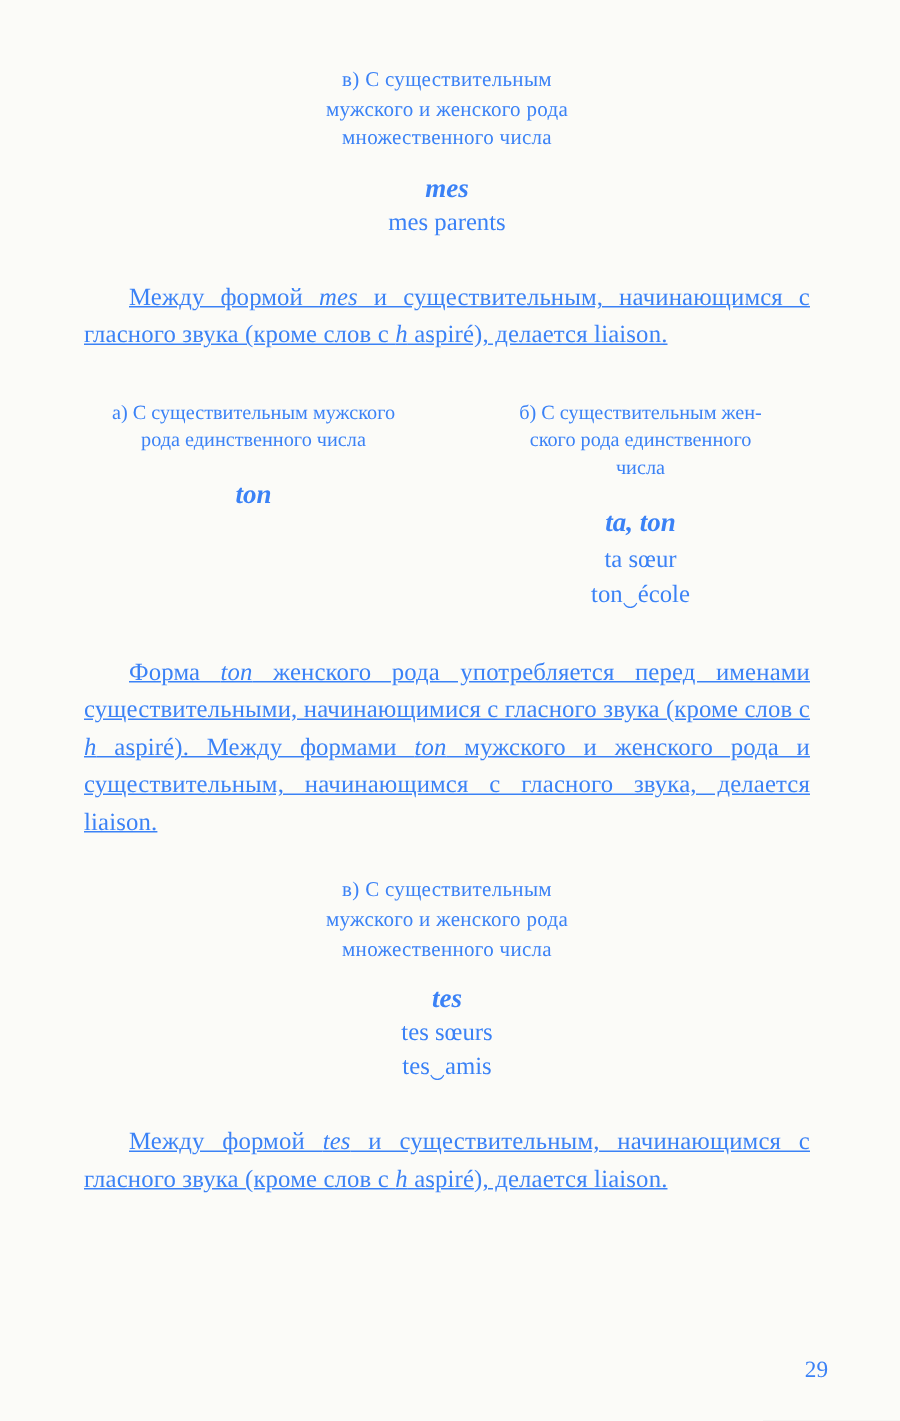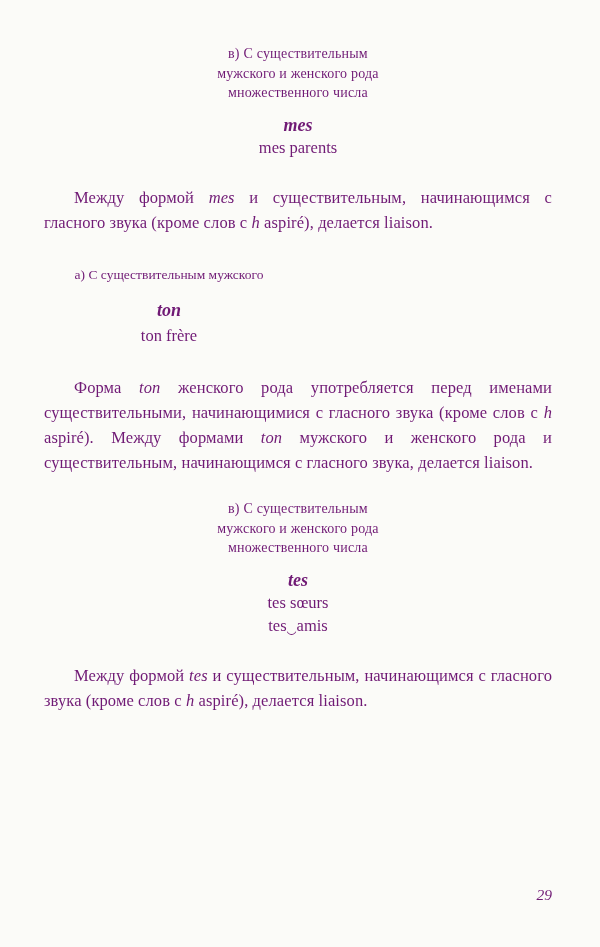"в) С существительным" .page { color: #701a75 -> #3b82f6 }
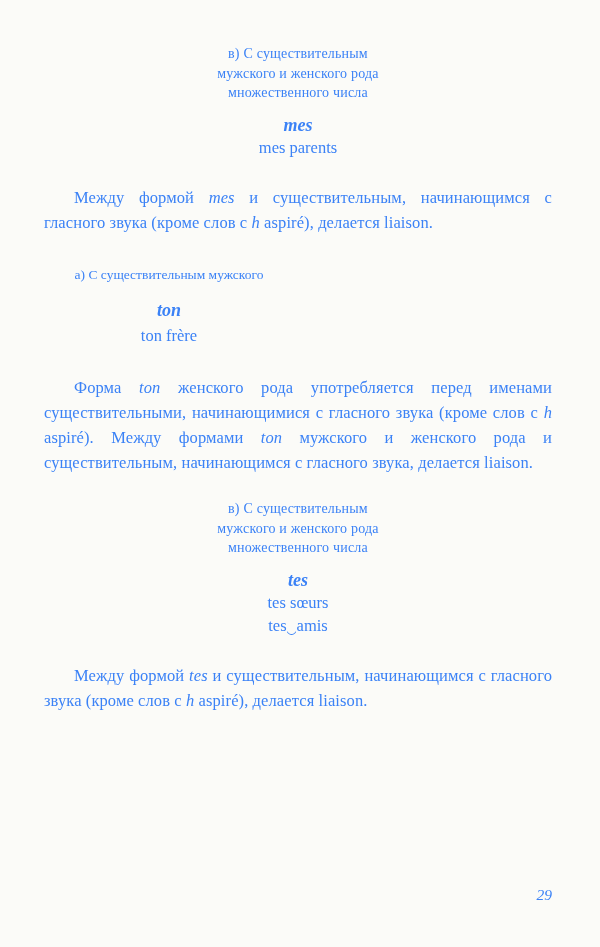"Между формой mes и существительным," .para { margin: 4px -> 16px; text-decoration: none -> underline }
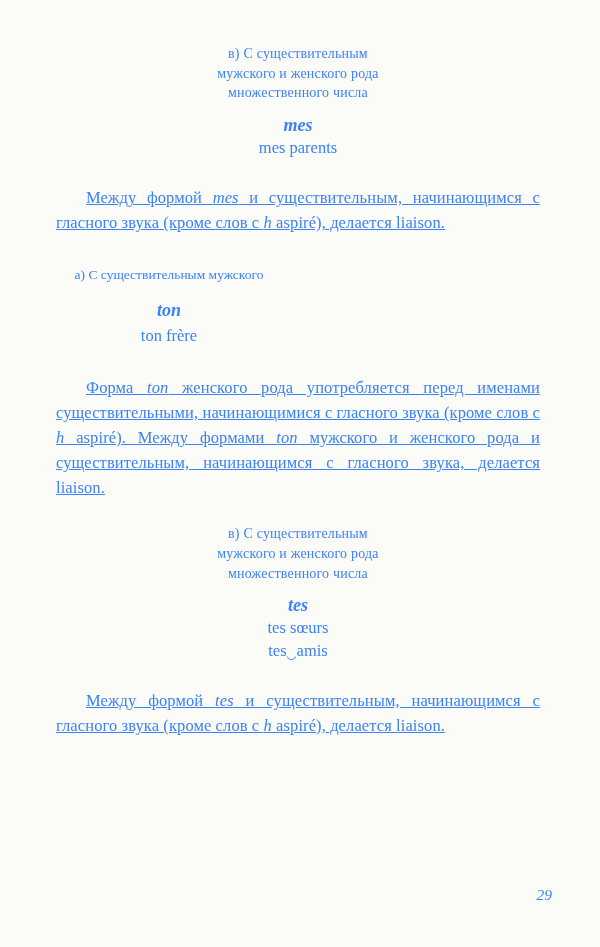"б) С существительным жен-" div.col { html: none -> <div> <div> <div>б) С существительным жен-</div> <div>ского рода единственного</div> <div>числа</div> </div> <div>ta, ton</div> <div>ta sœur</div> <div>ton‿école</div> </div> }
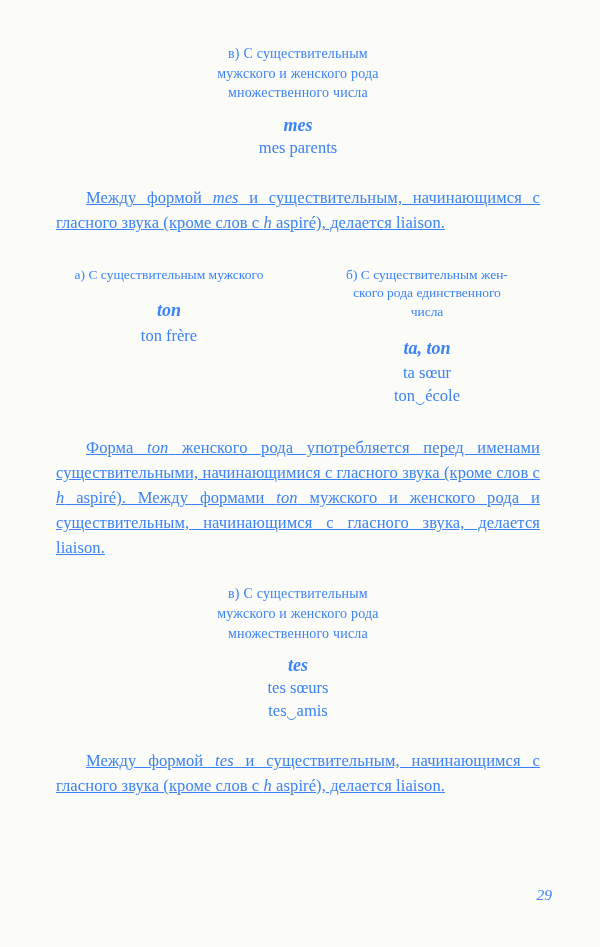"рода единственного числа" div { html: none -> <div>рода единственного числа</div> }
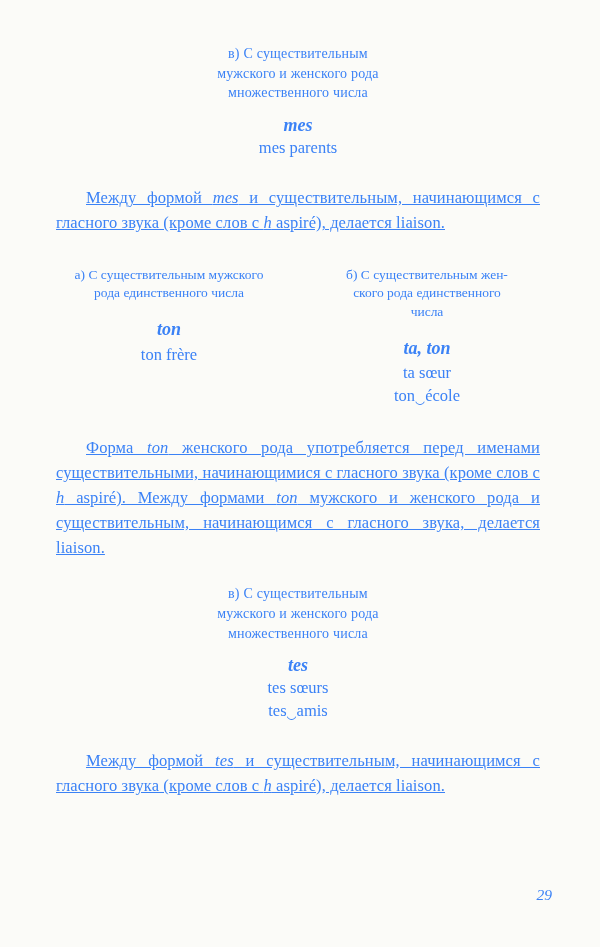"ton frère" div.ex { html: <div>ton frère</div> -> none }
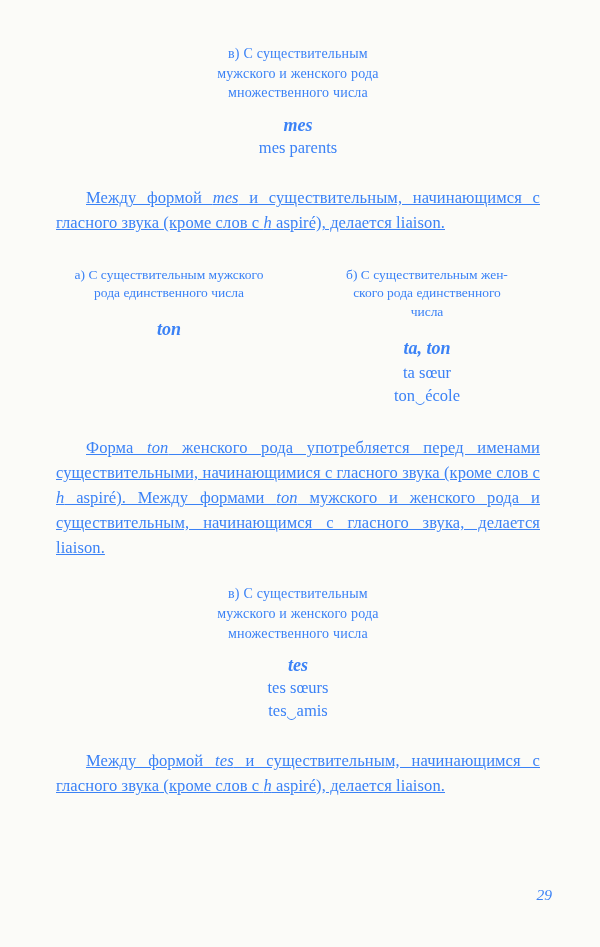"29" .page-number { bottom: 43px -> 24px; font-style: italic -> none }
